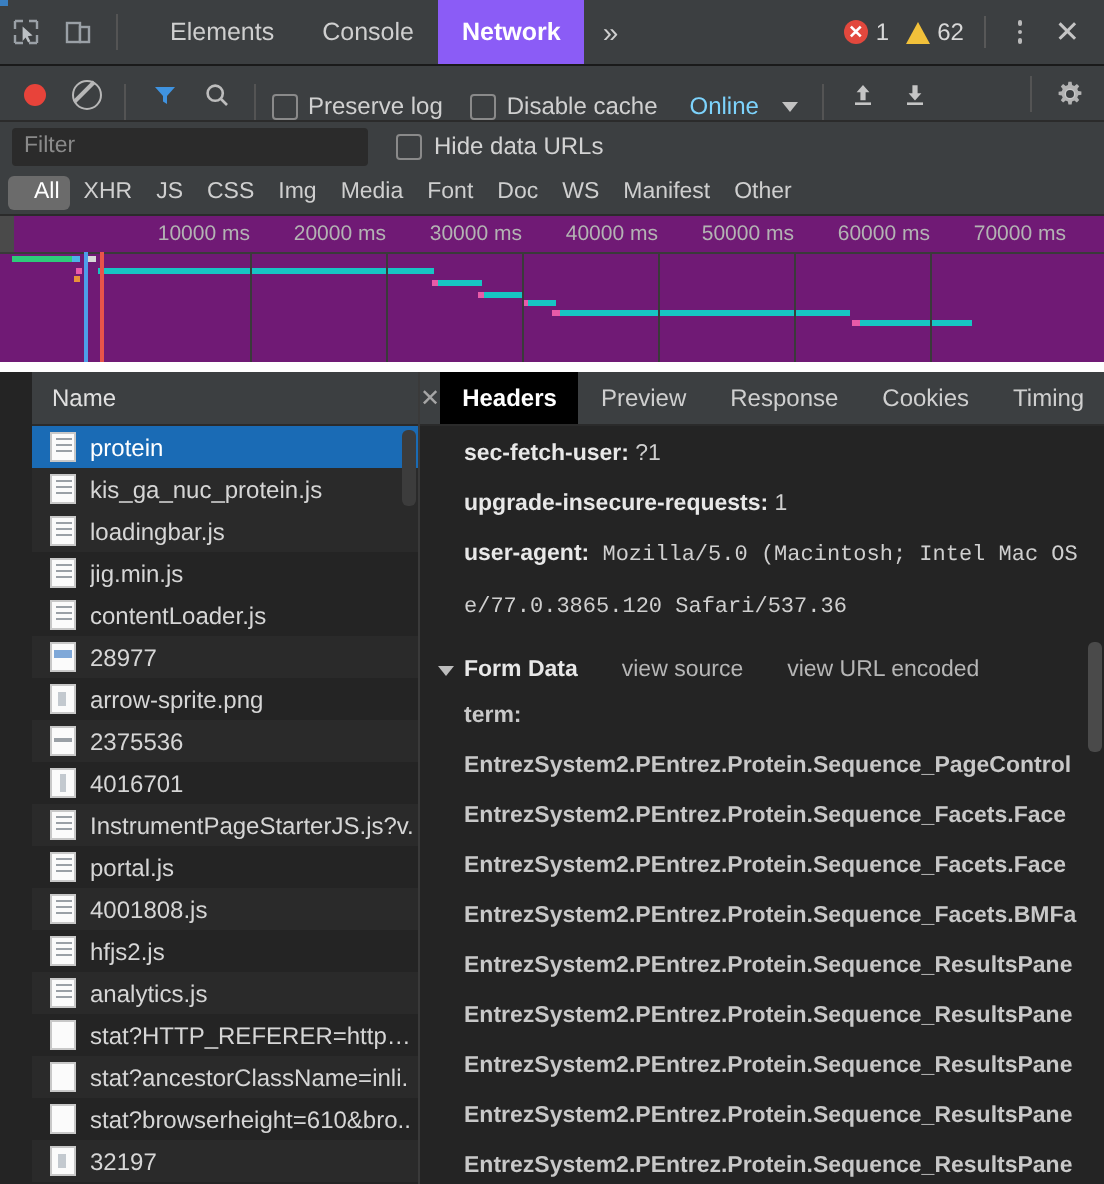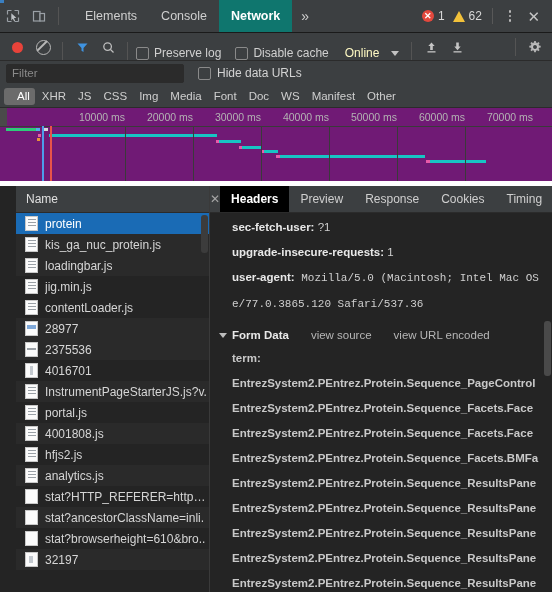"Network" .tab.active { background: #0f766e -> #8b5cf6 }
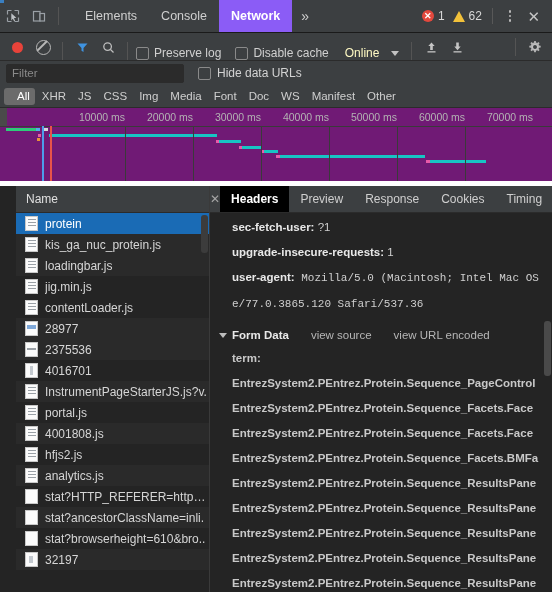"Online" .seldrop { color: #fef9c3 -> #7dd3fc }
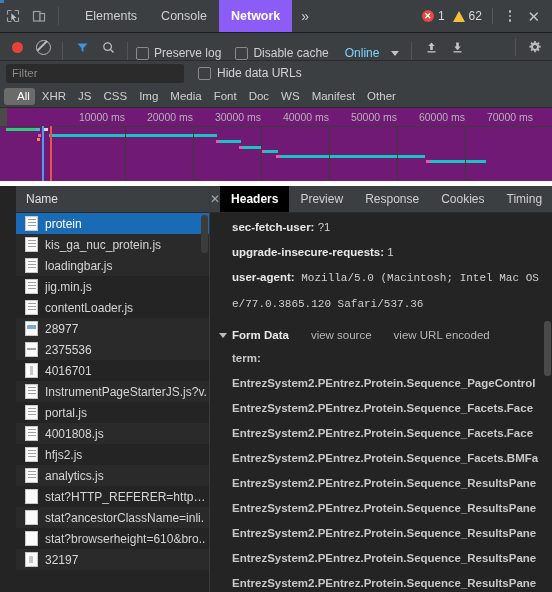"arrow-sprite.png" div.reqrow { html: none -> <div> <span></span> <span>arrow-sprite.png</span> </div> }
